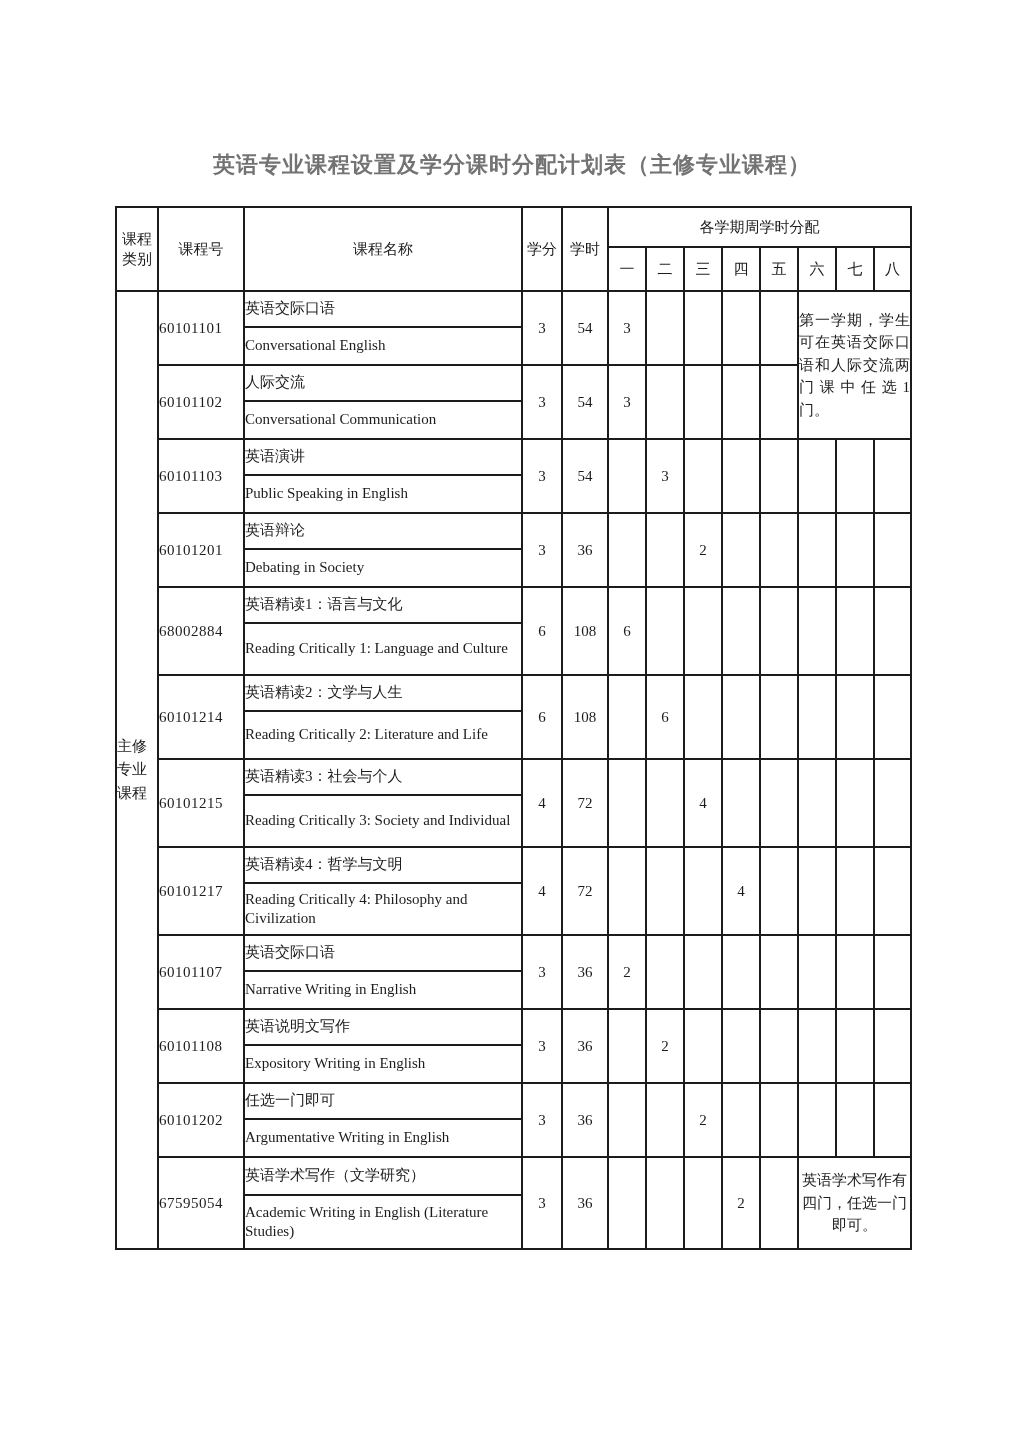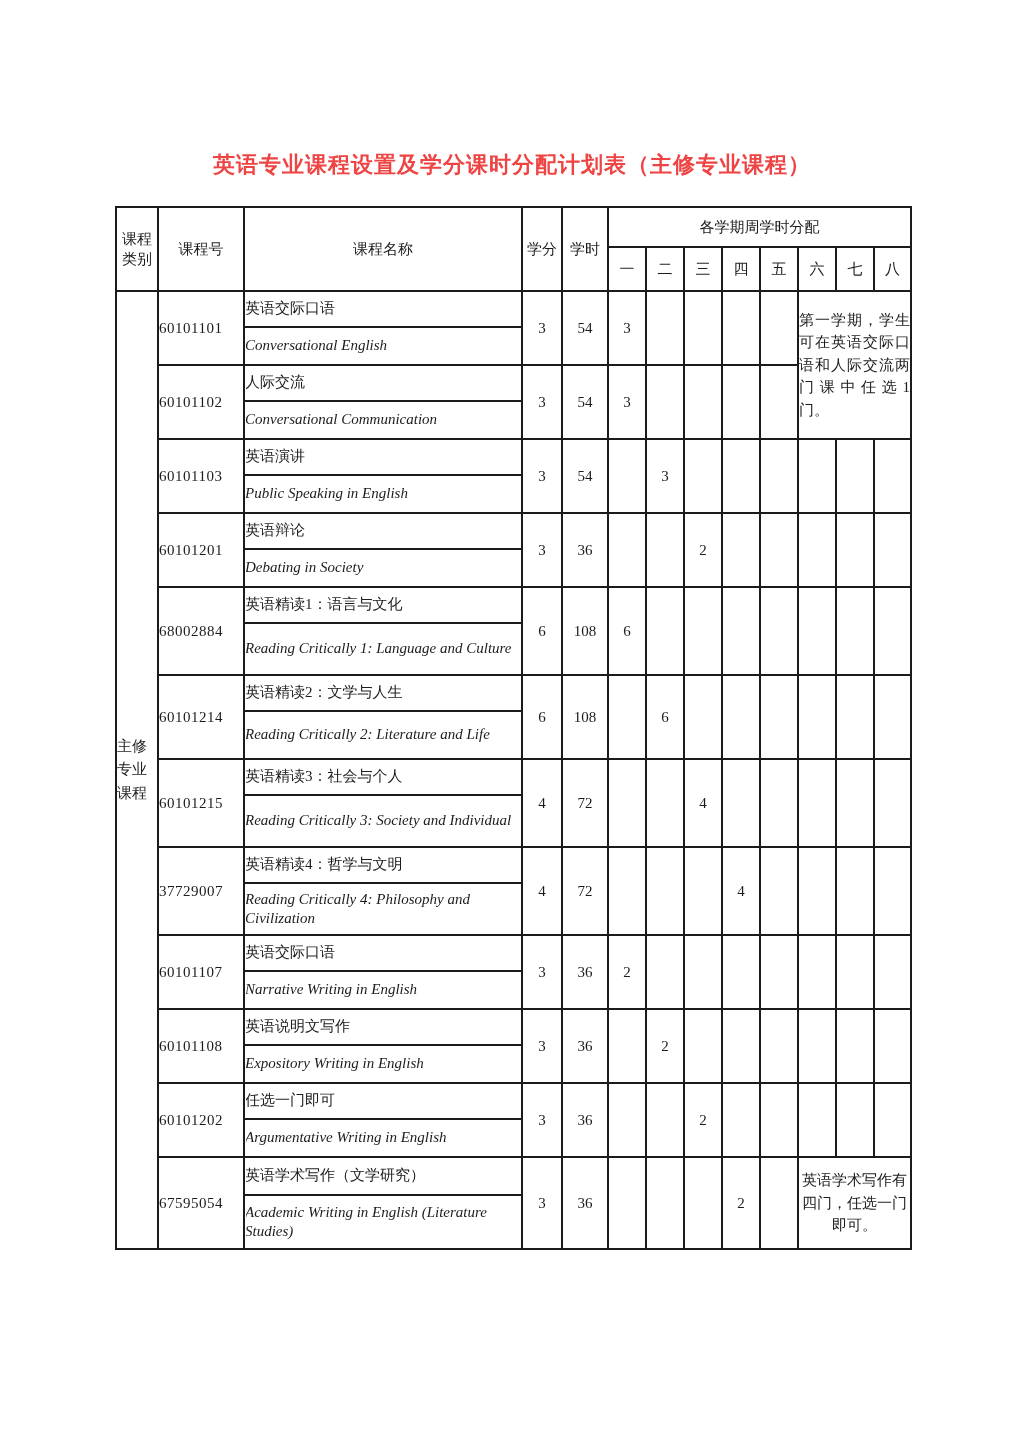"英语专业课程设置及学分课时分配计划表（主修专业课程）" .page-title { color: #ef4444 -> #737373 }
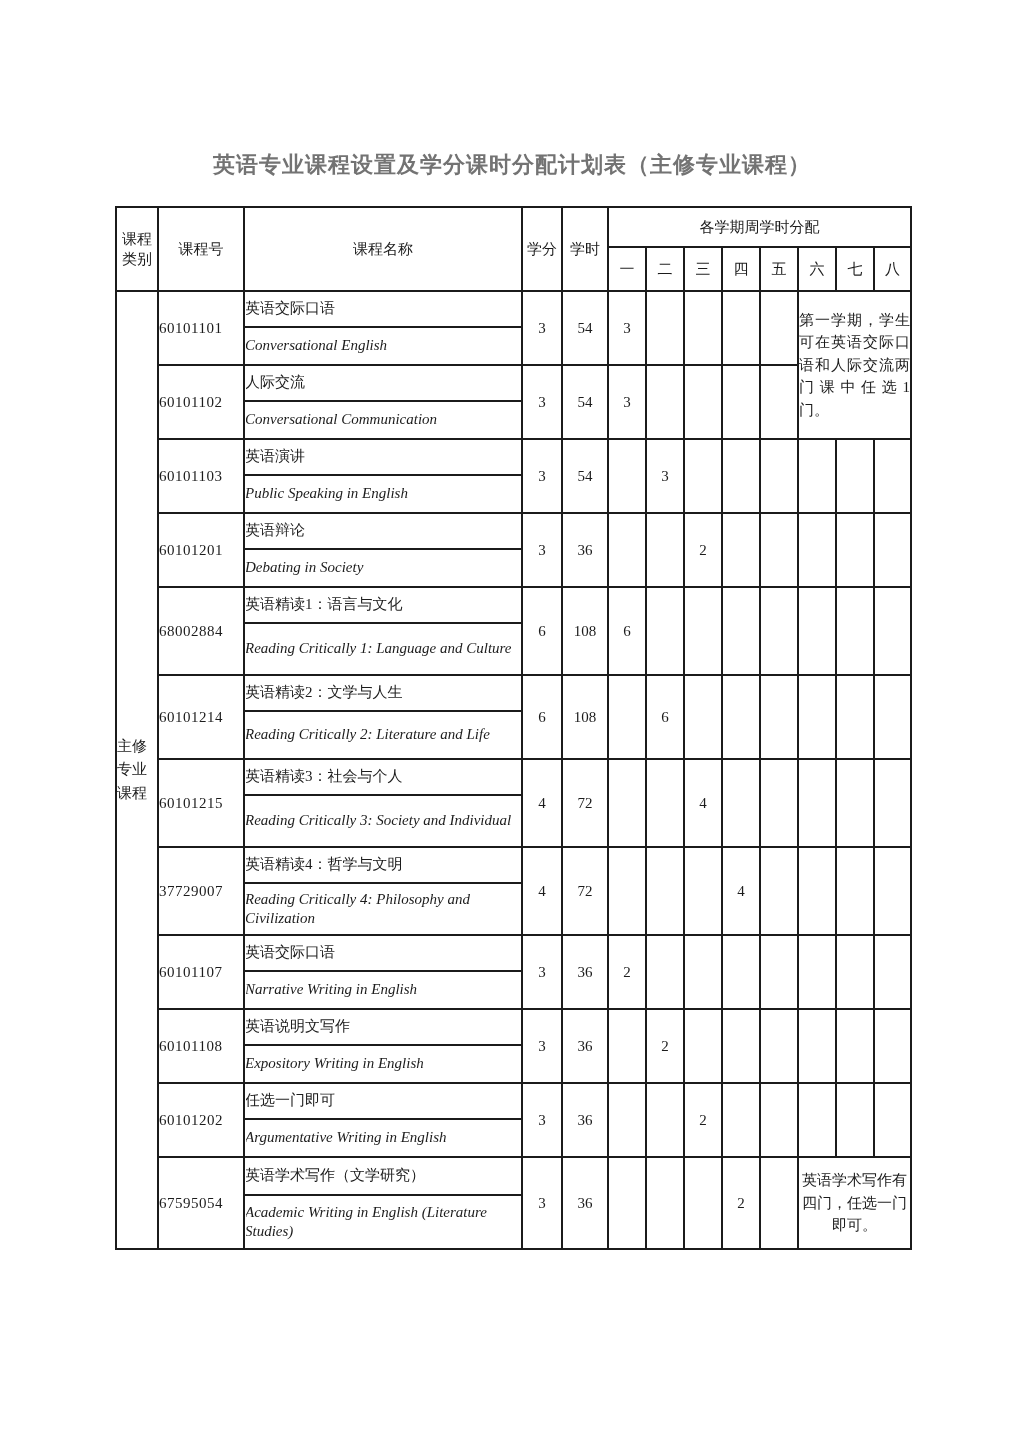"英语交际口语" td.name { border-radius: 11px -> none }
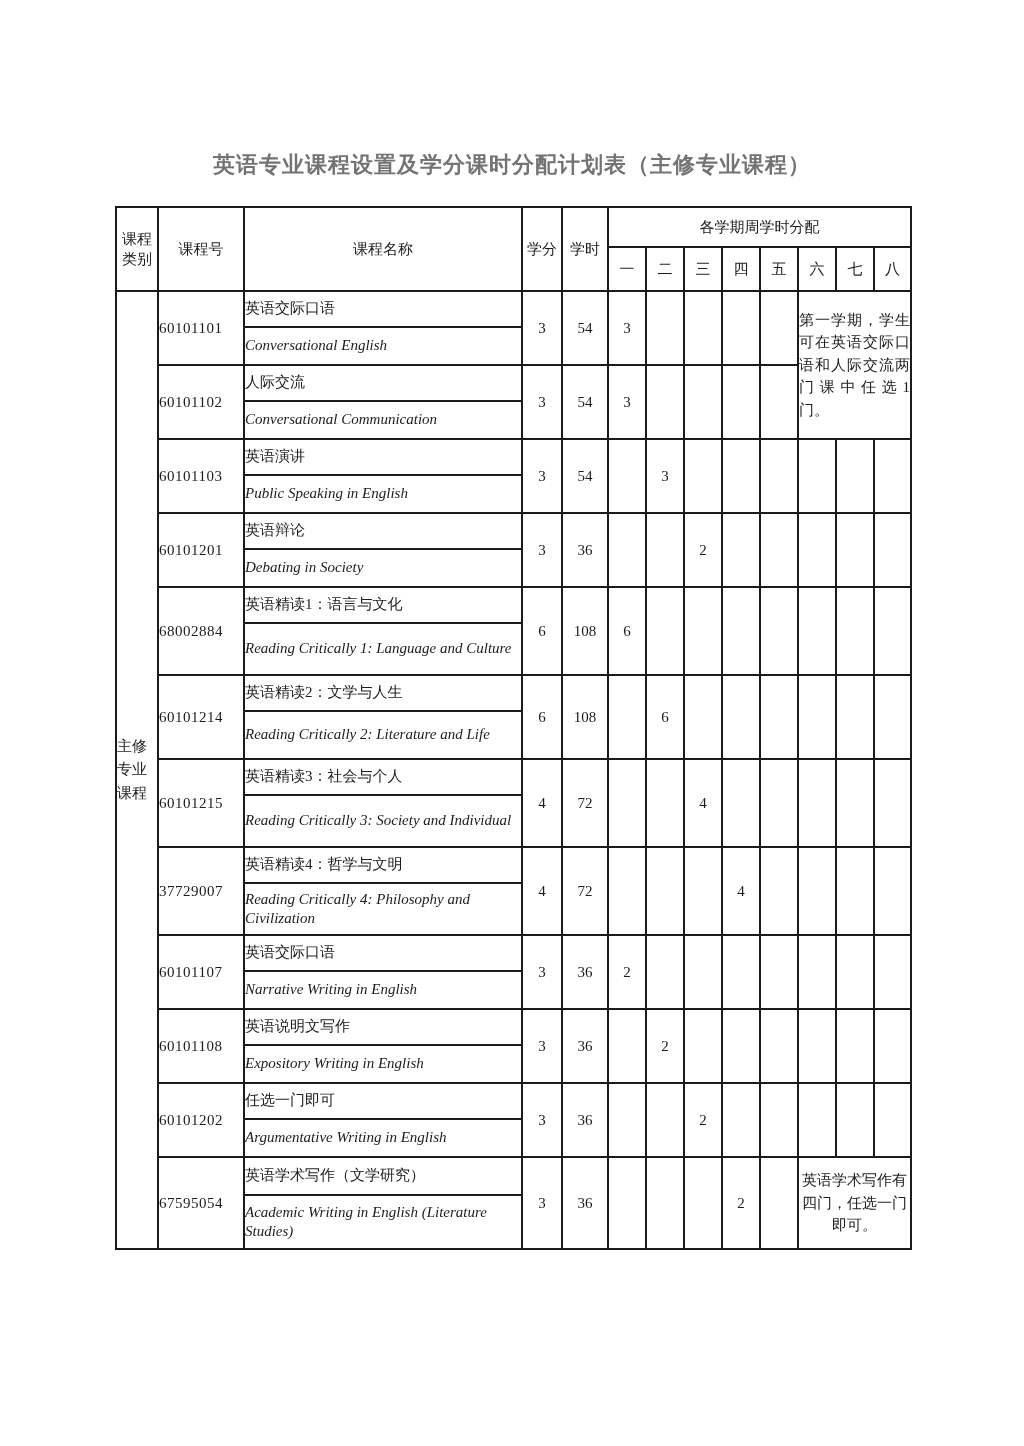"Conversational English" td.name-en { font-style: italic -> none }
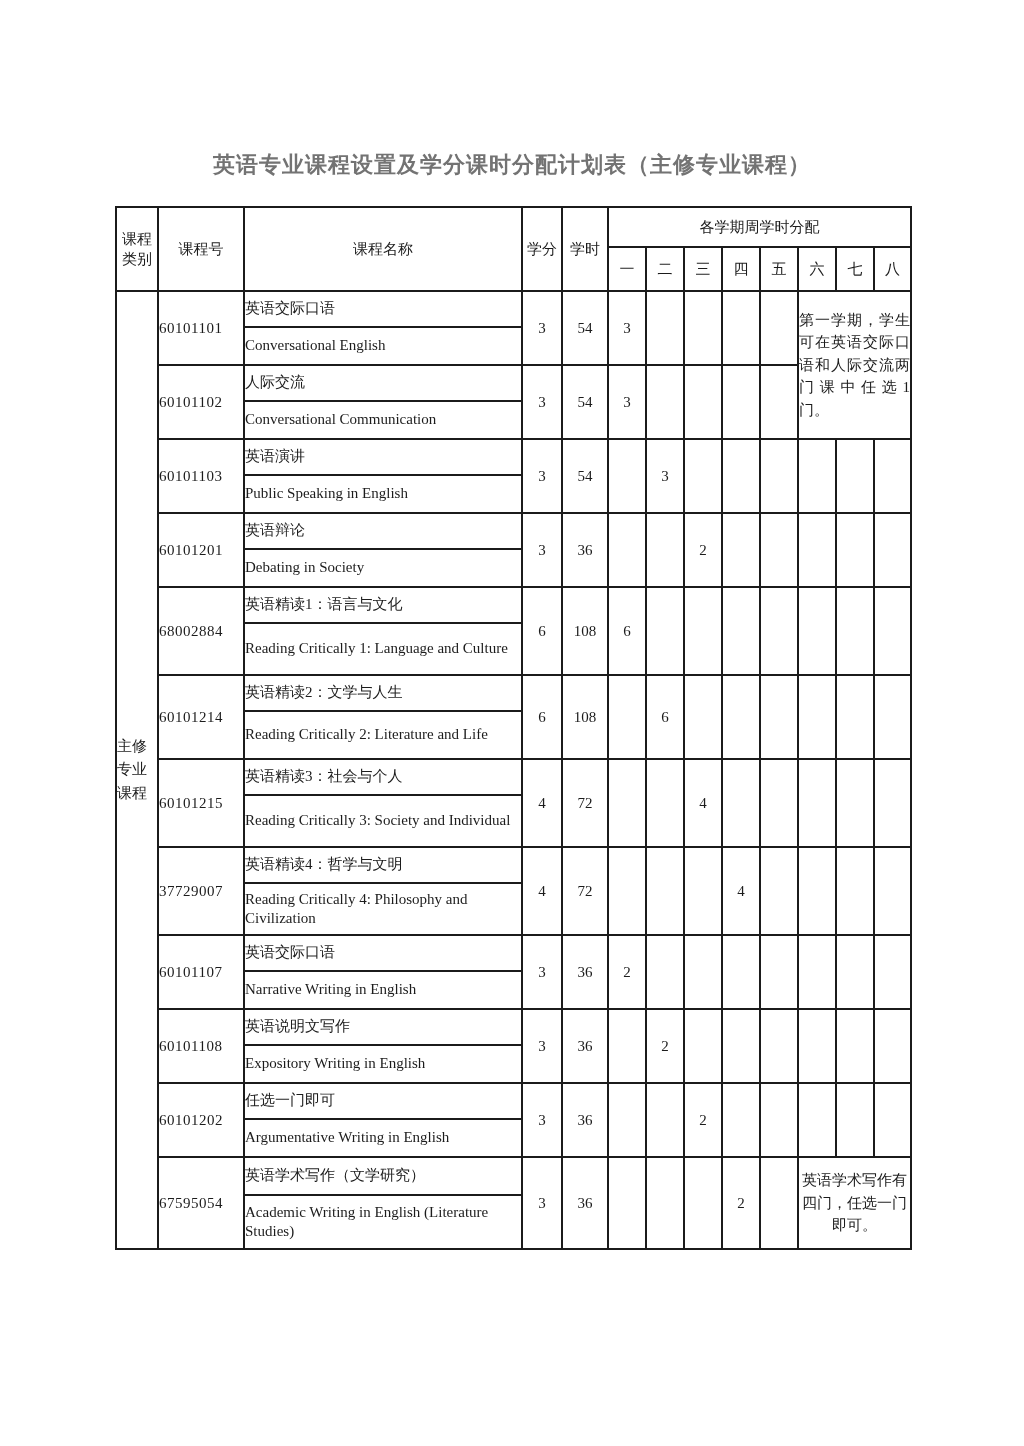"37729007" td.code { text: 37729007 -> 60101217 }
